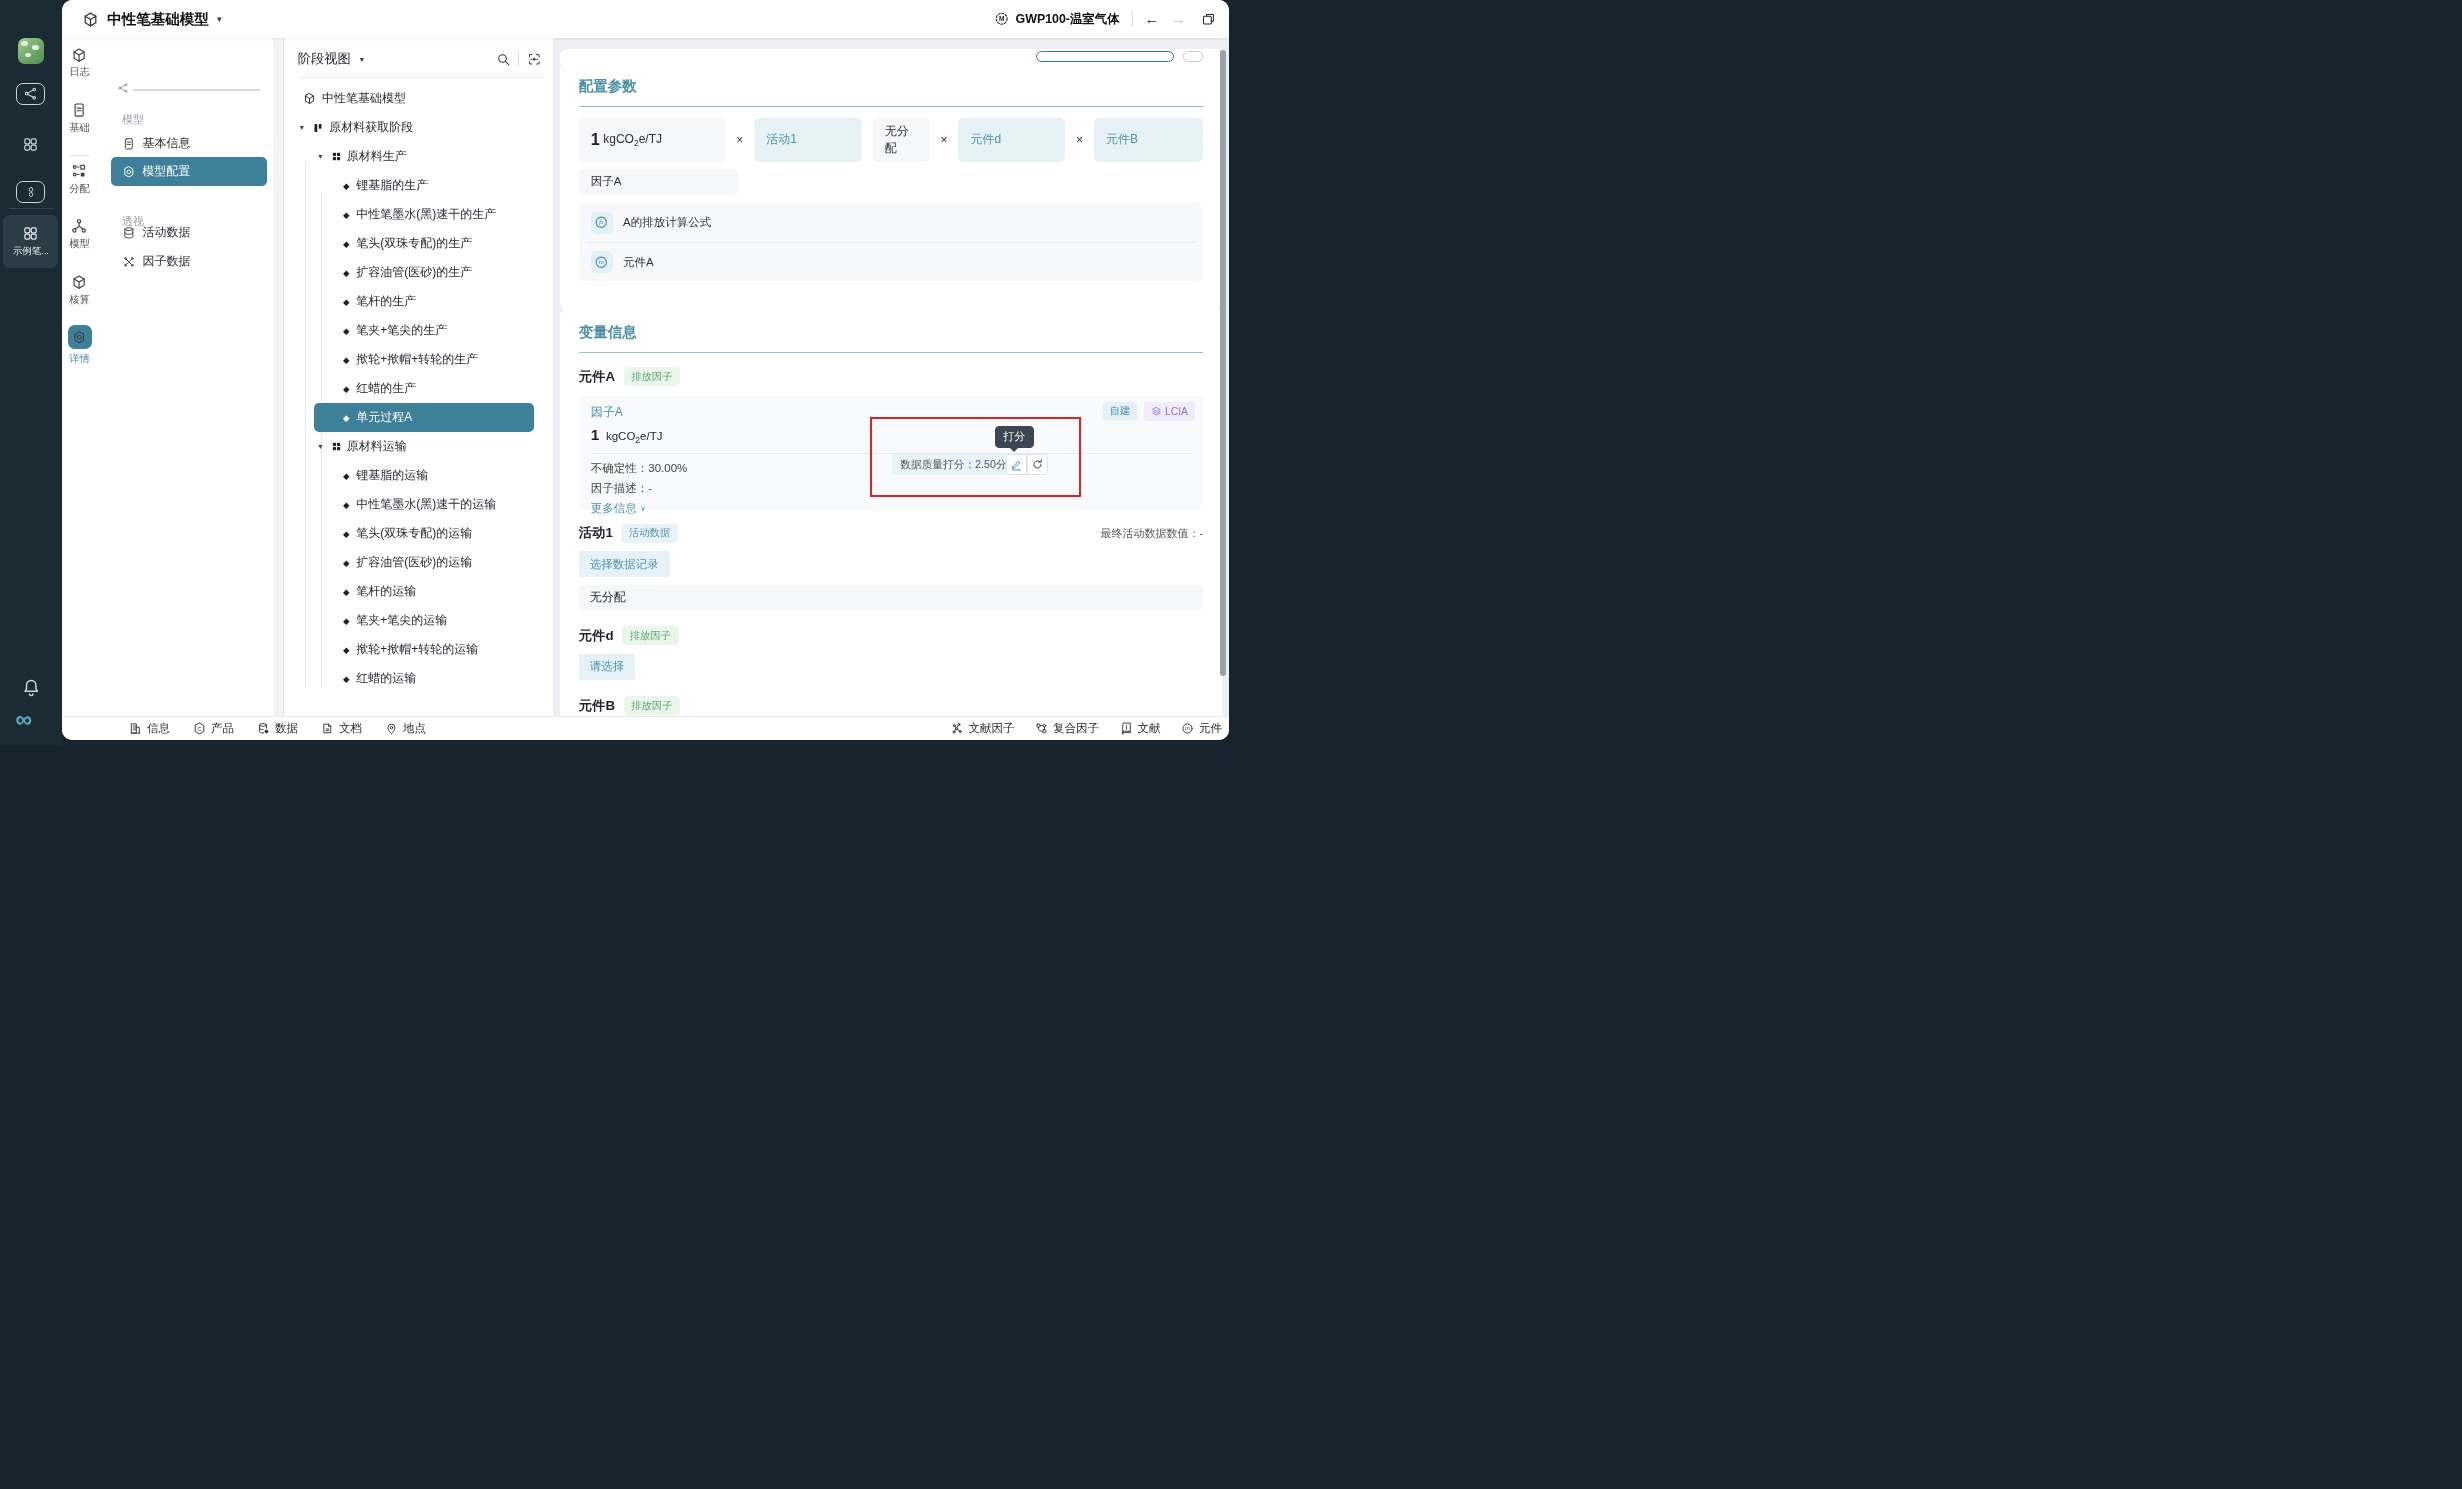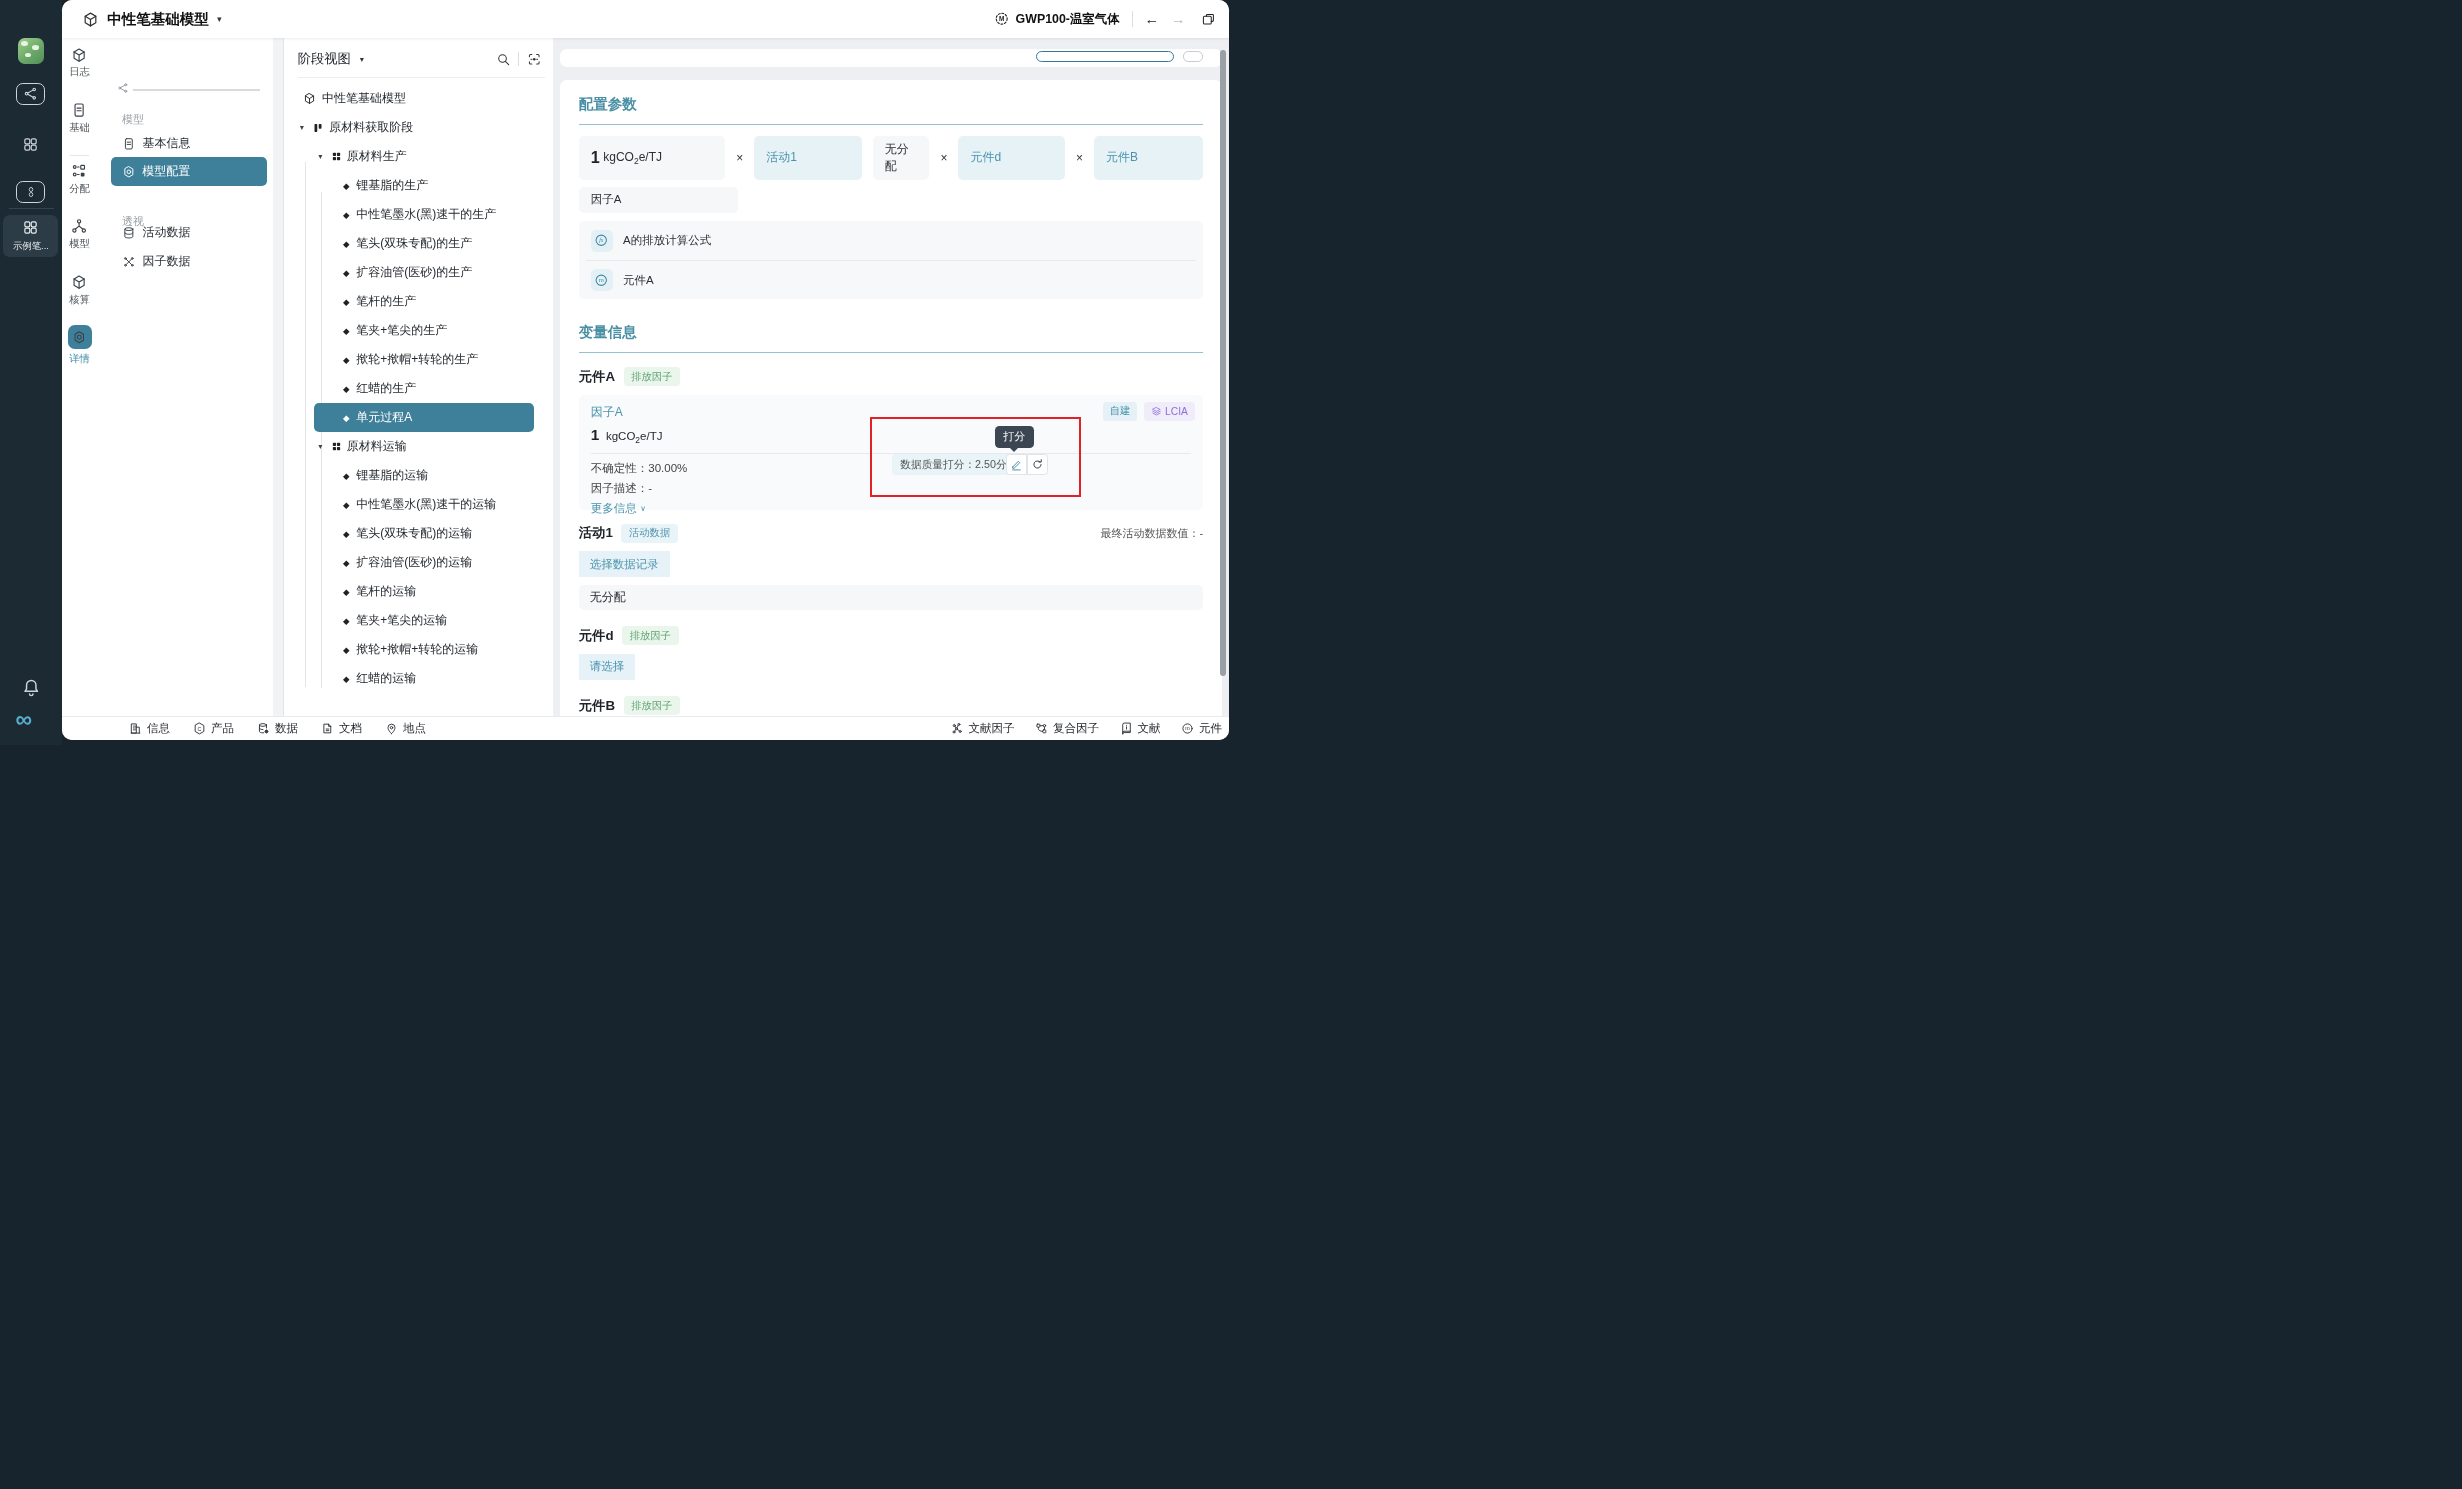"配置参数" .card1 { top: 42px -> 24px }
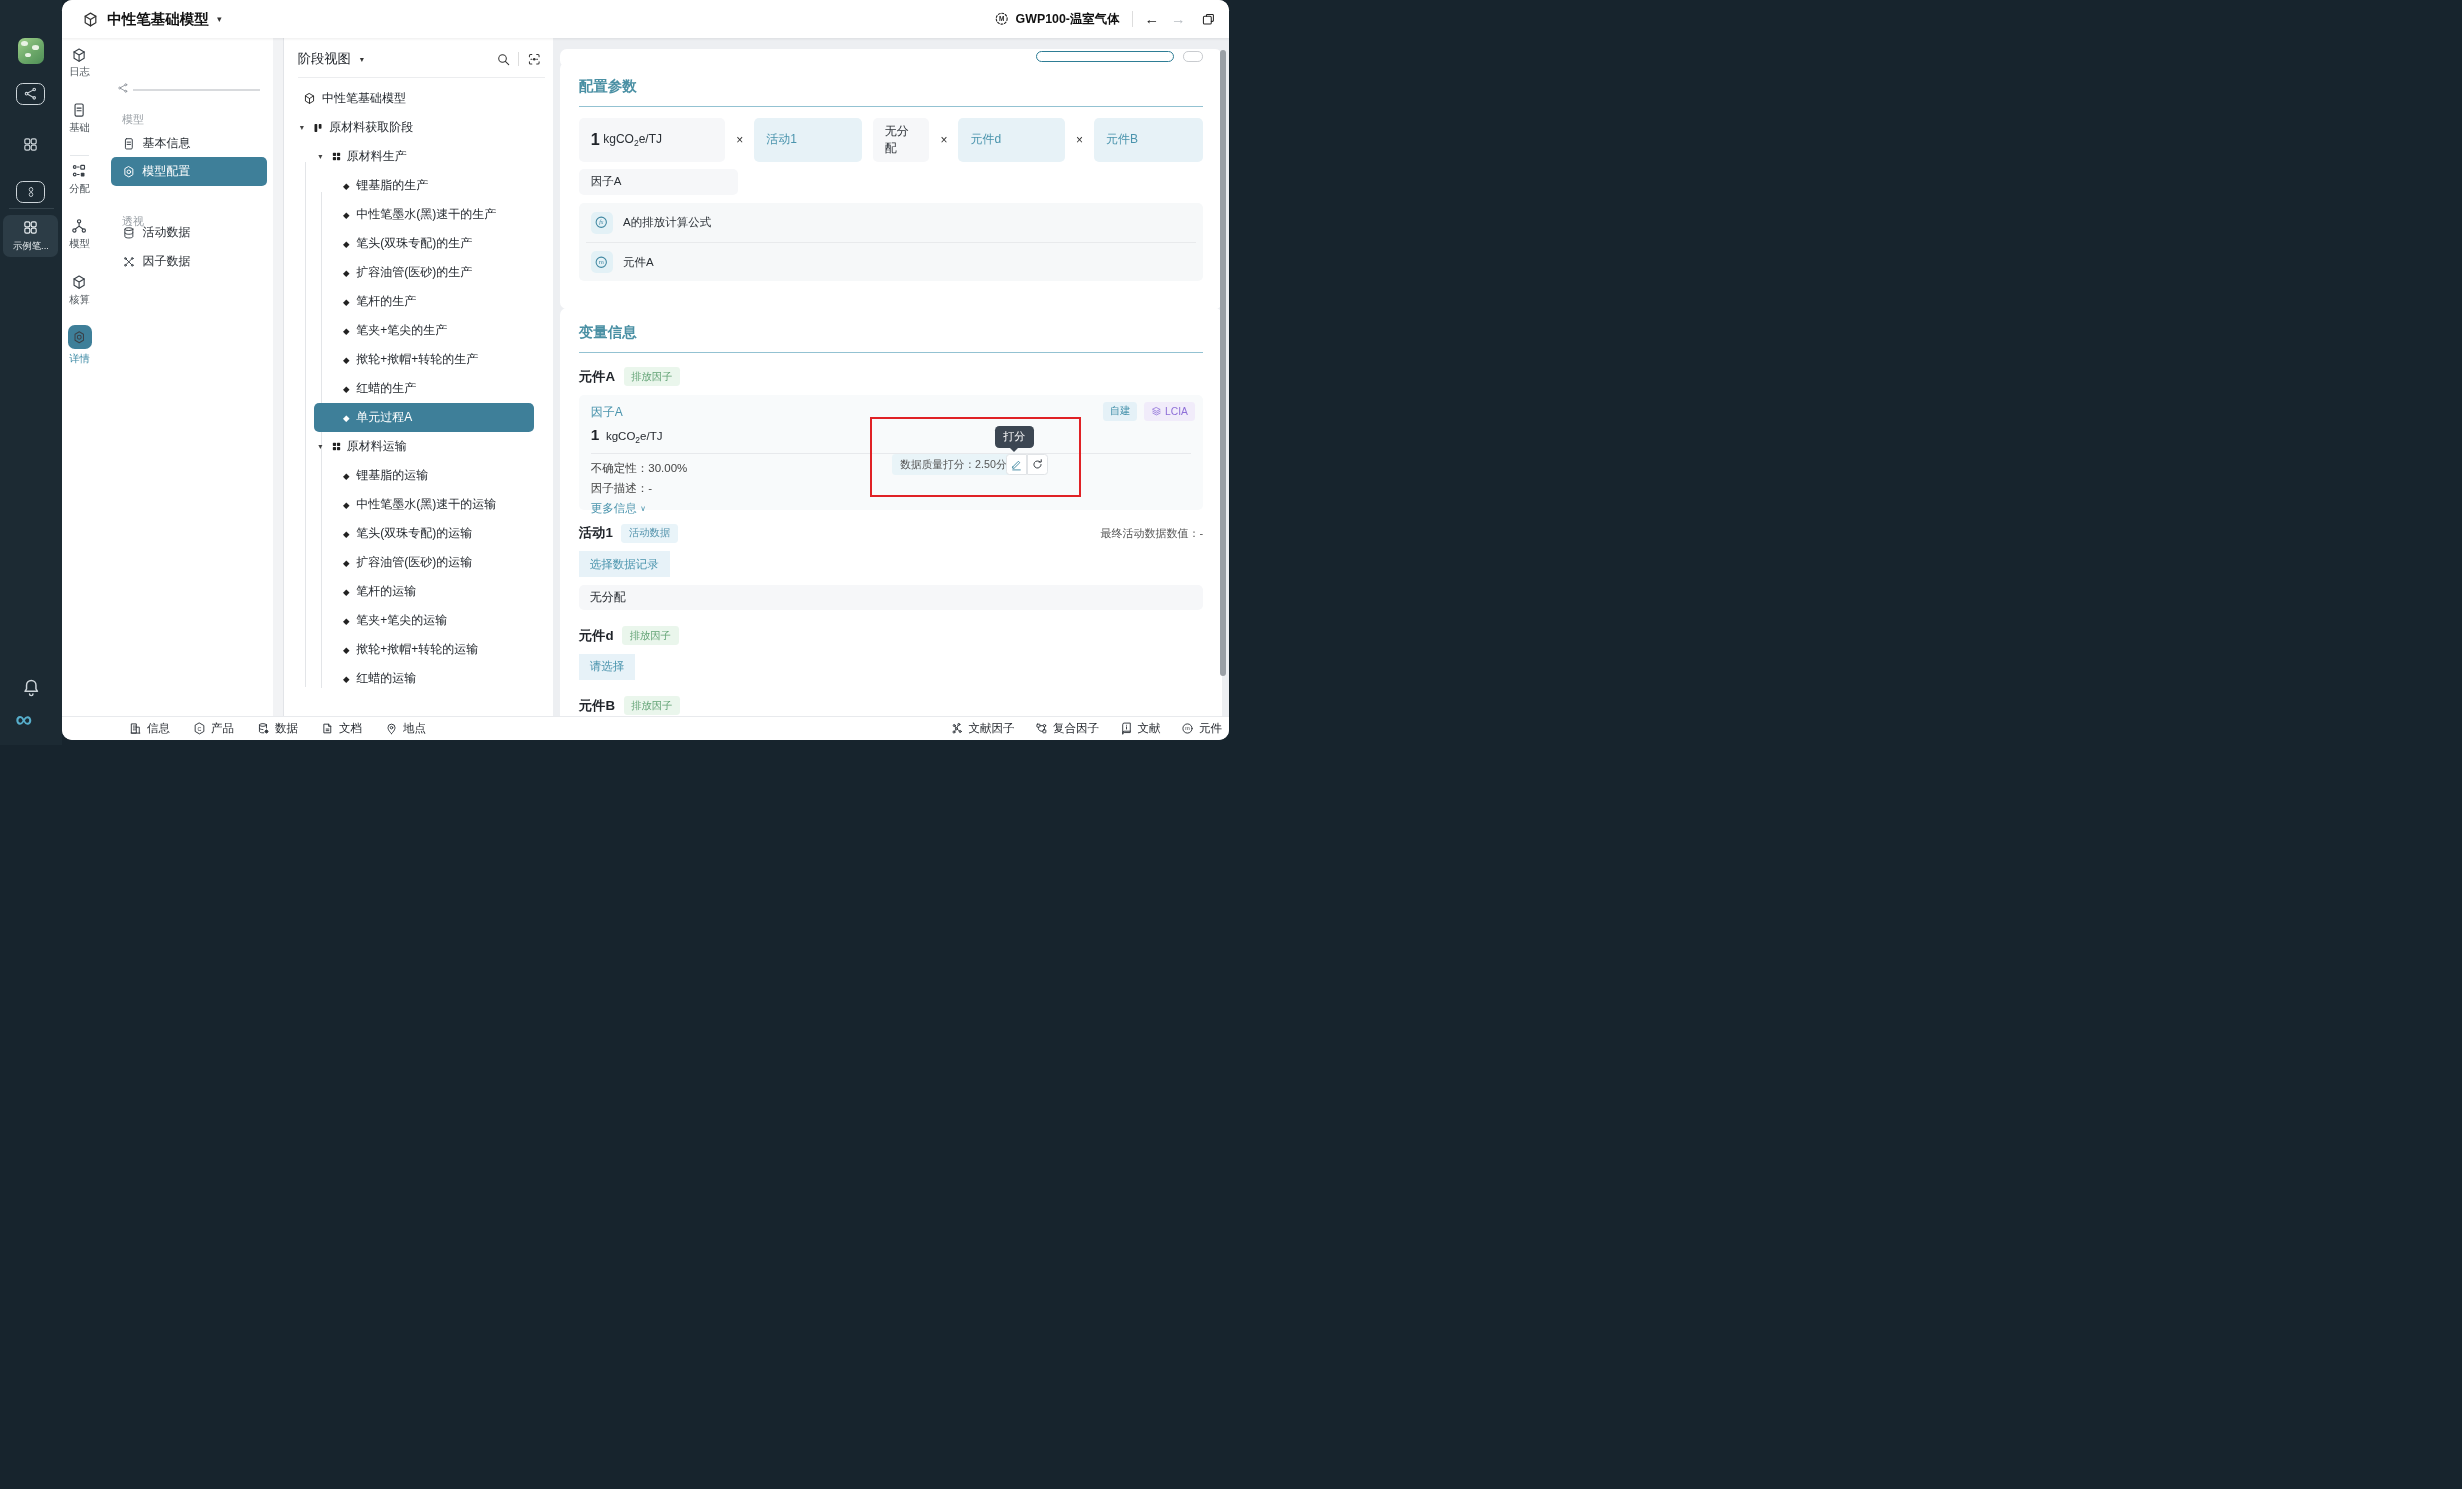"示例笔..." .proj { height: 42px -> 53px }
